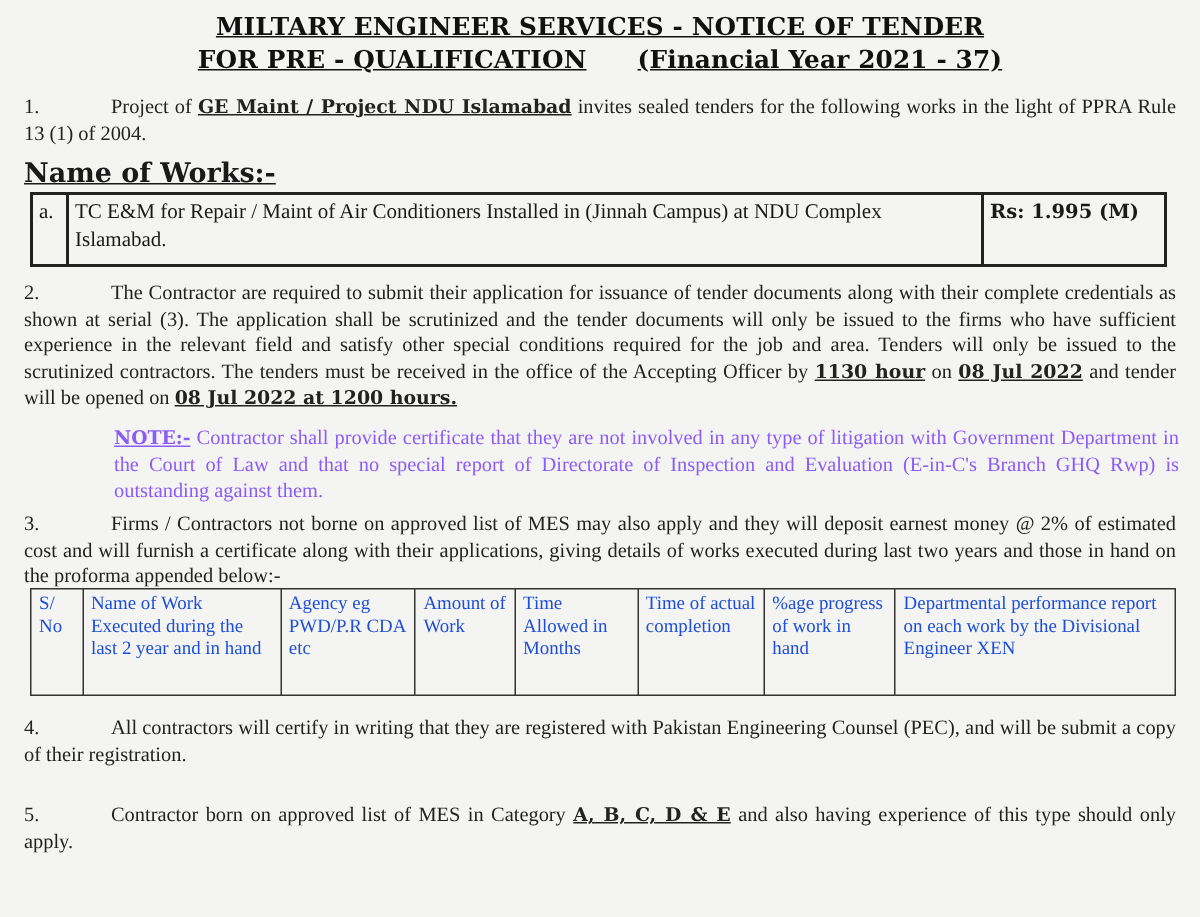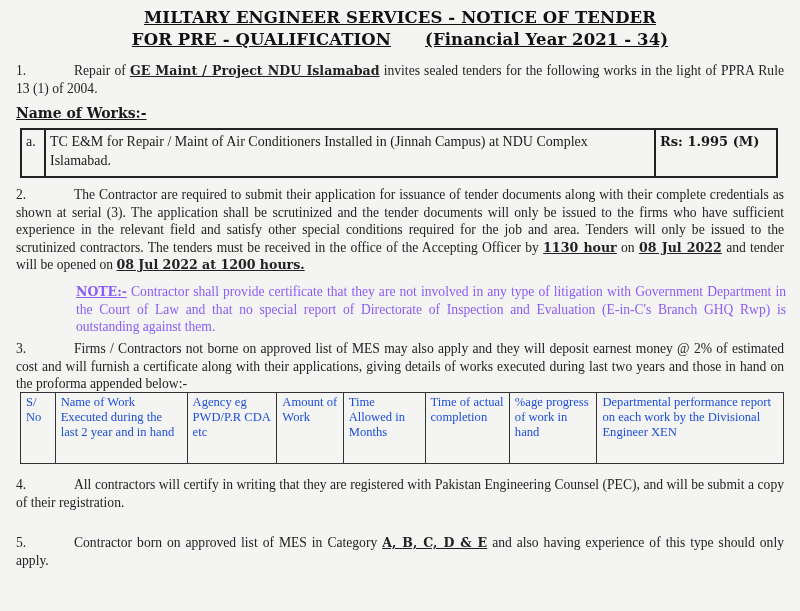"(Financial Year 2021 - 34)" span { text: 34 -> 37 }
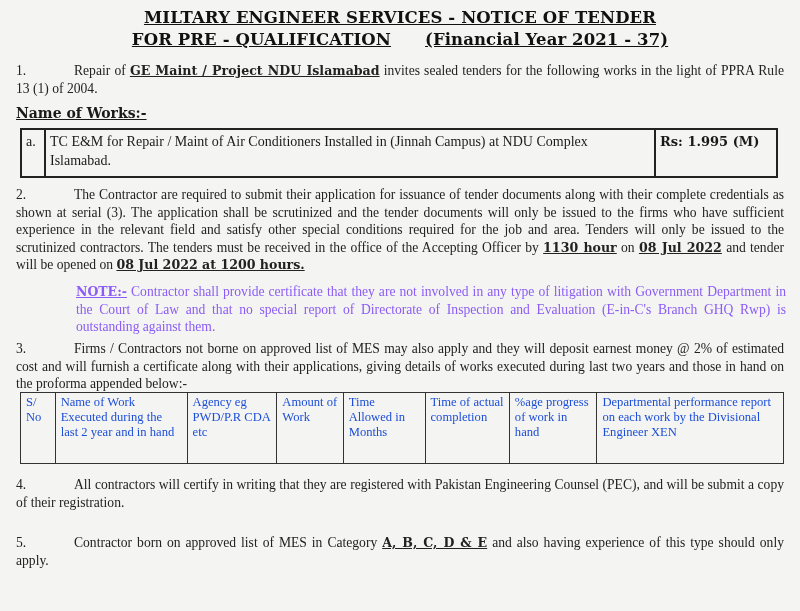"Repair of" span { text: Repair -> Project }
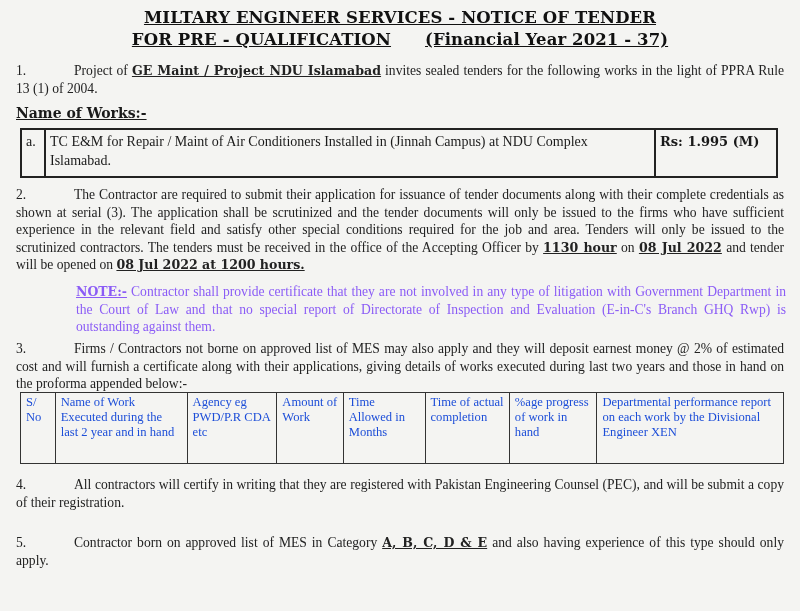"Name of Works:-" .now-heading { font-size: 14px -> 18px }
